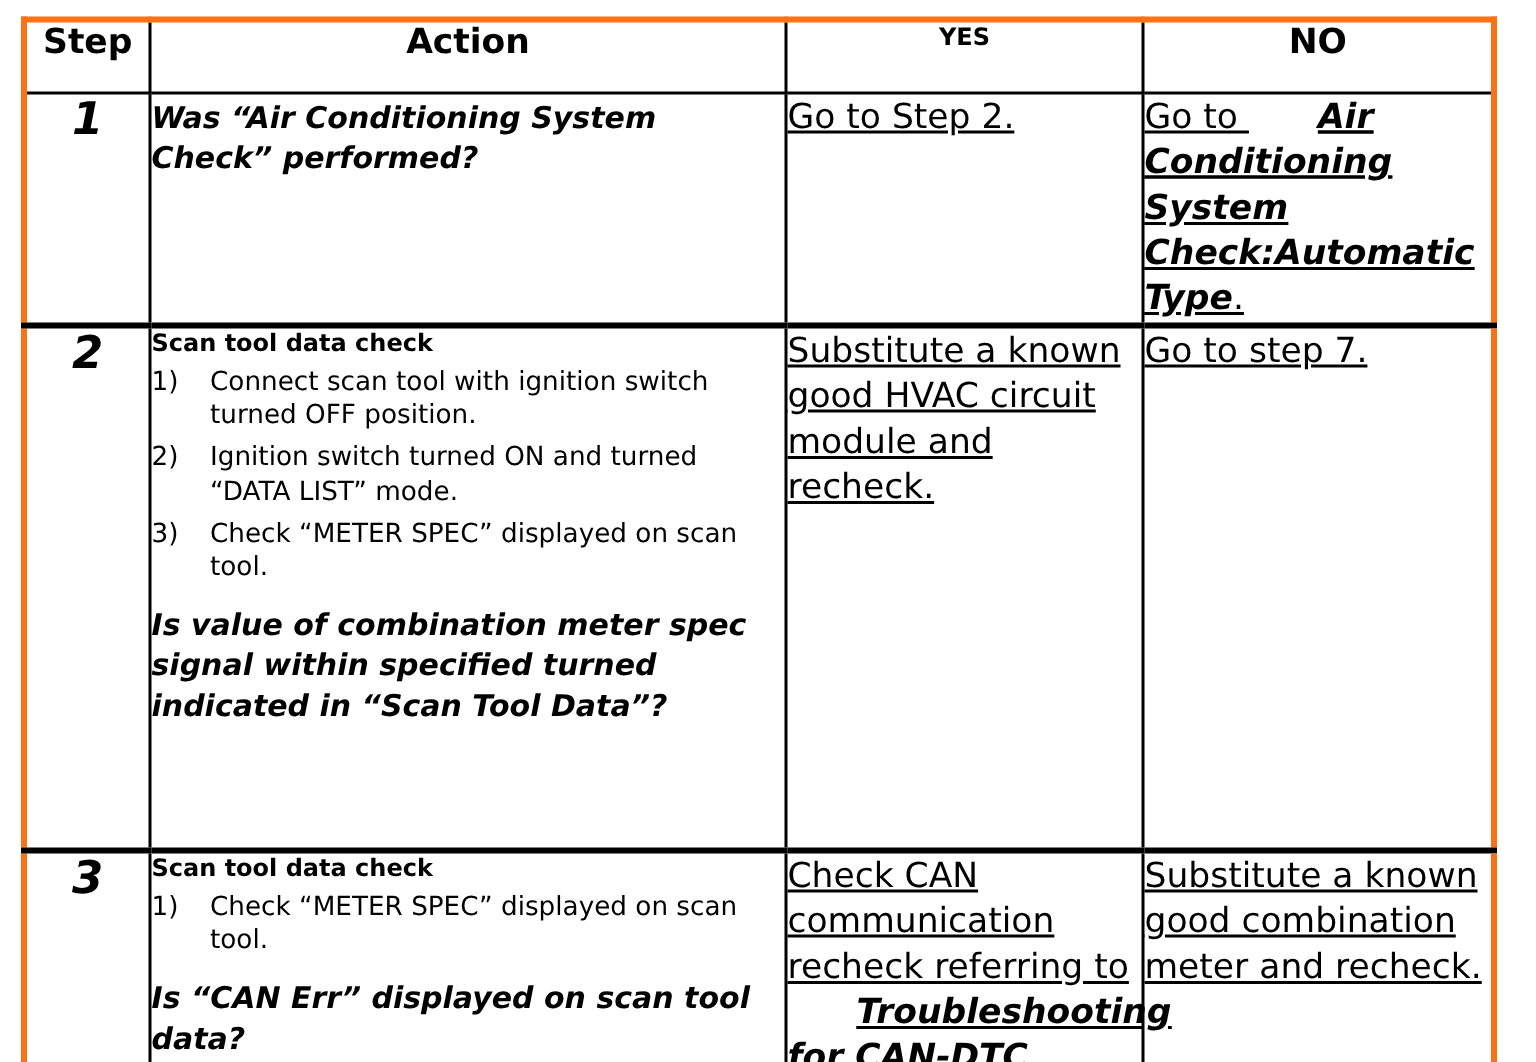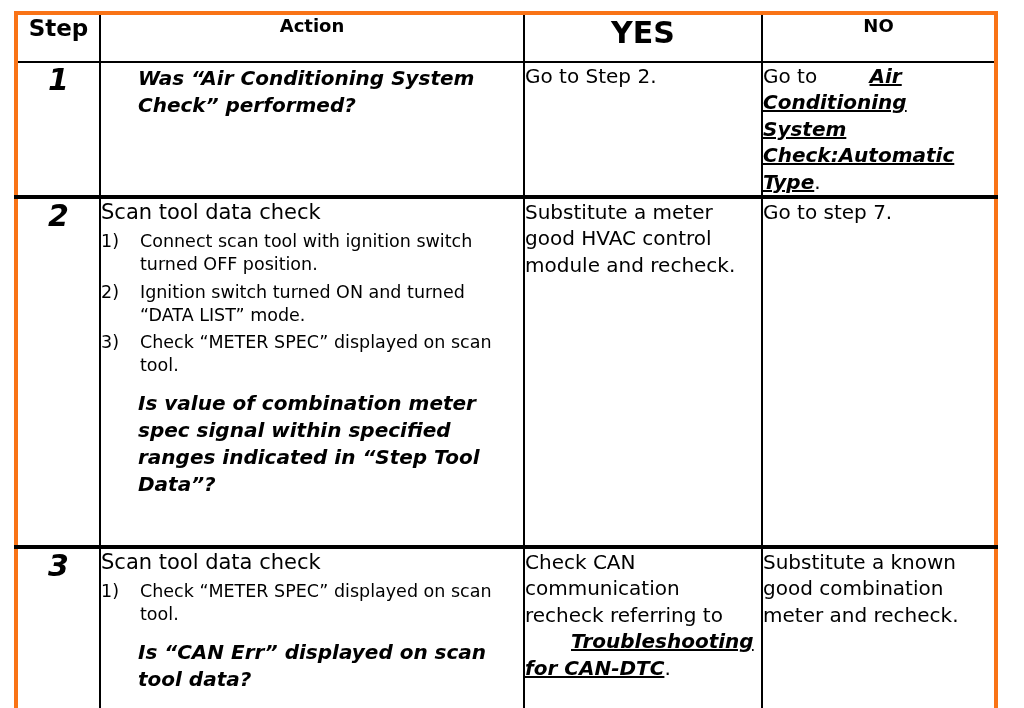"Action" .th-action { font-size: 18px -> 23px }
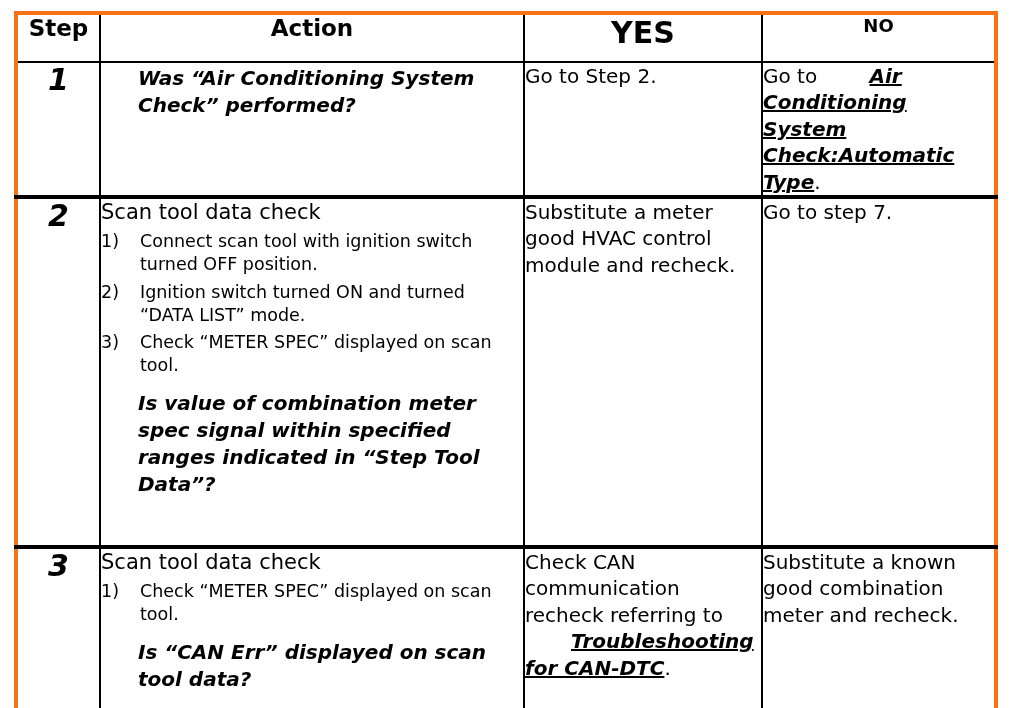"YES" .th-yes { font-size: 30px -> 16px }
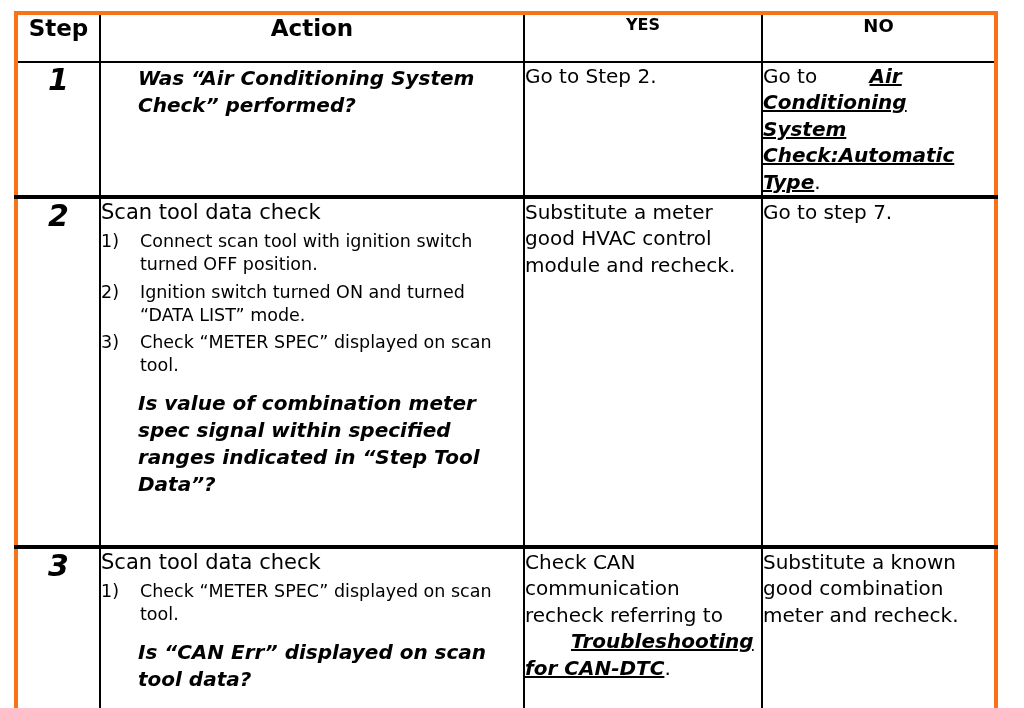"NO" .th-no { font-size: 18px -> 23px }
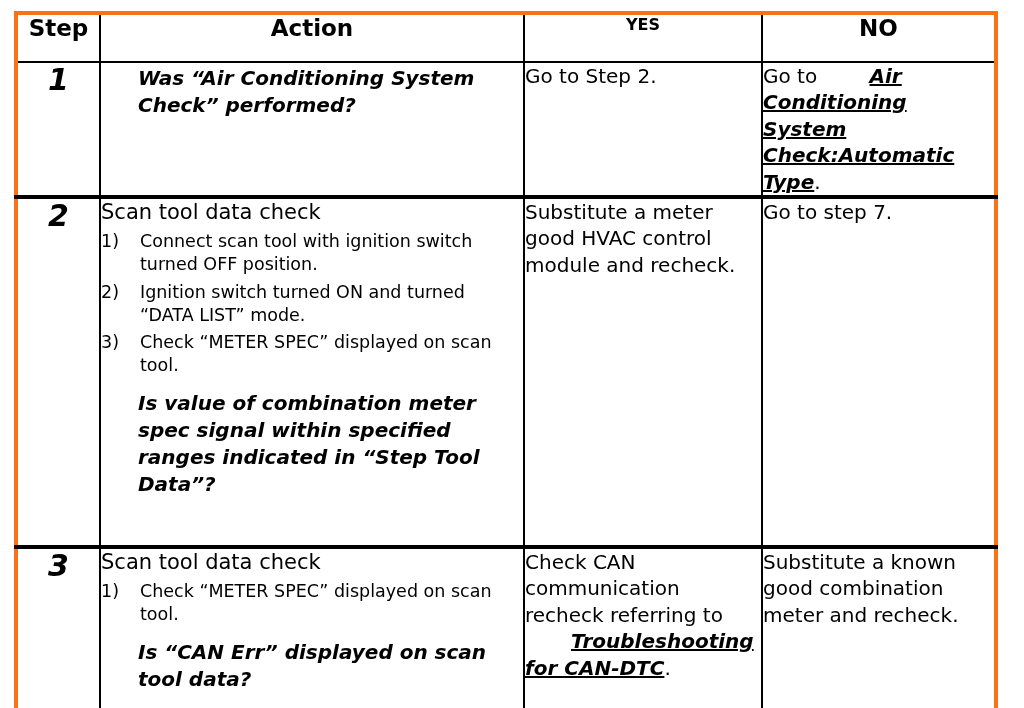"Was “Air Conditioning System Check”" .q-bold-italic { padding-left: 37px -> none }
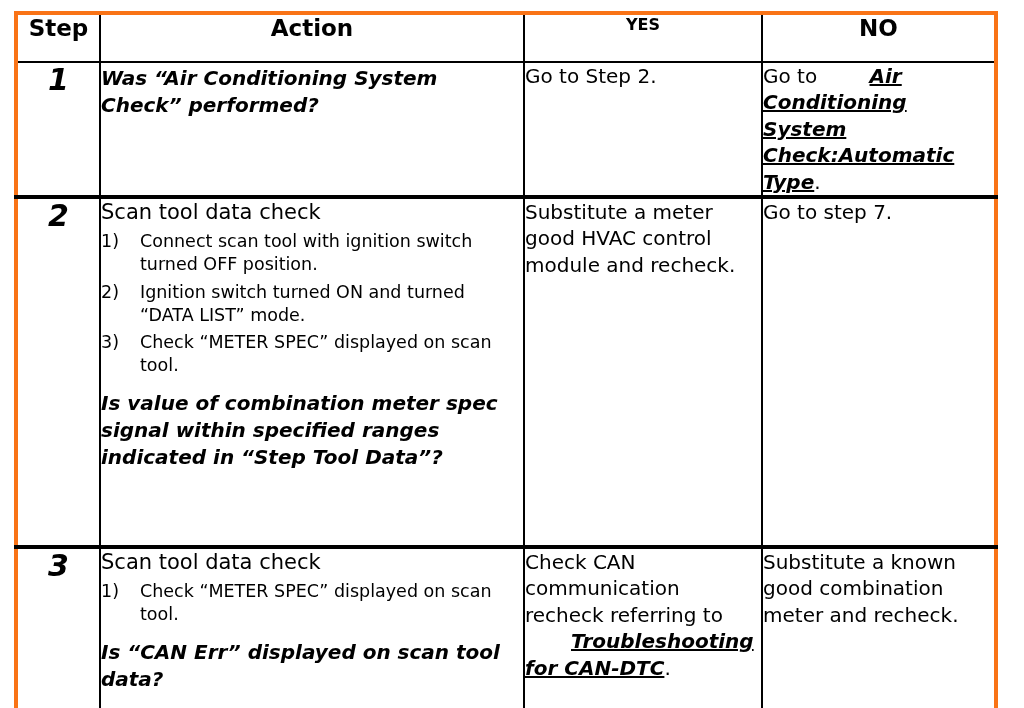"Go to Step 2." .cell-yes, .cell-no { font-size: 20px -> 23px; text-decoration: none -> underline }
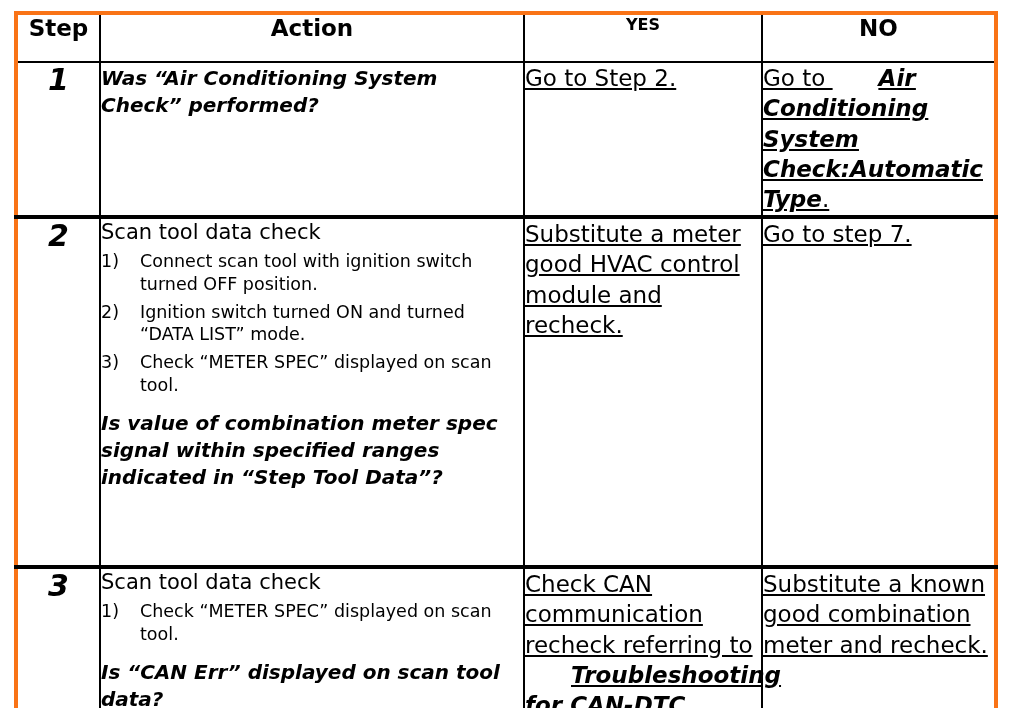"Scan tool data check" .action-title { font-size: 21px -> 16px; font-weight: normal -> bold }
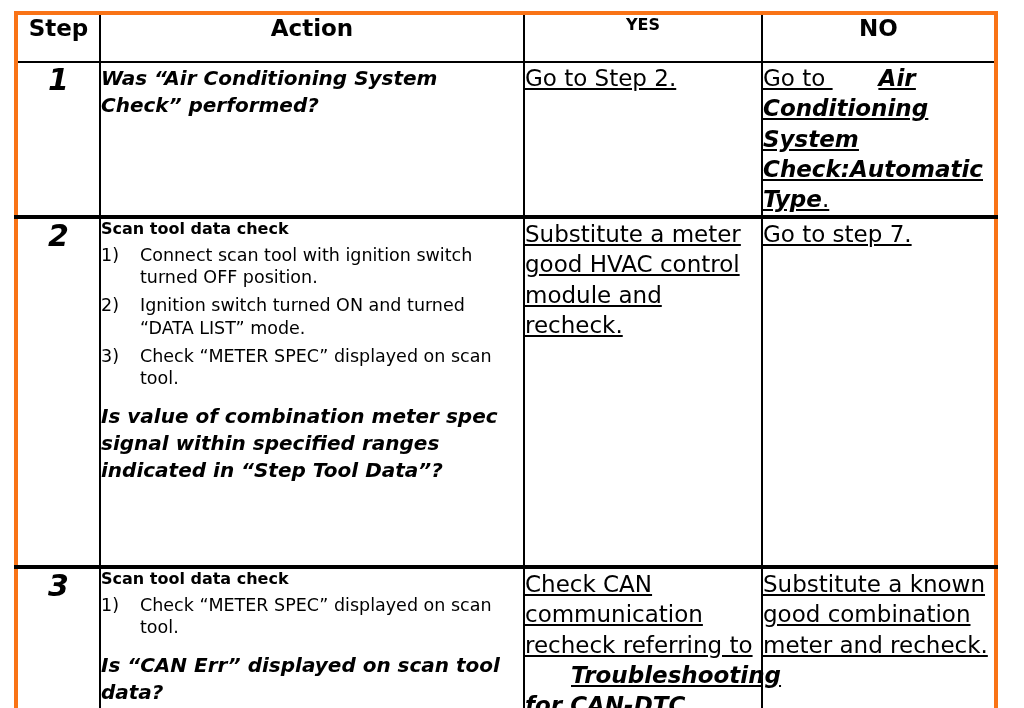"Substitute a meter good HVAC" span { text: meter good HVAC control -> known good HVAC circuit }
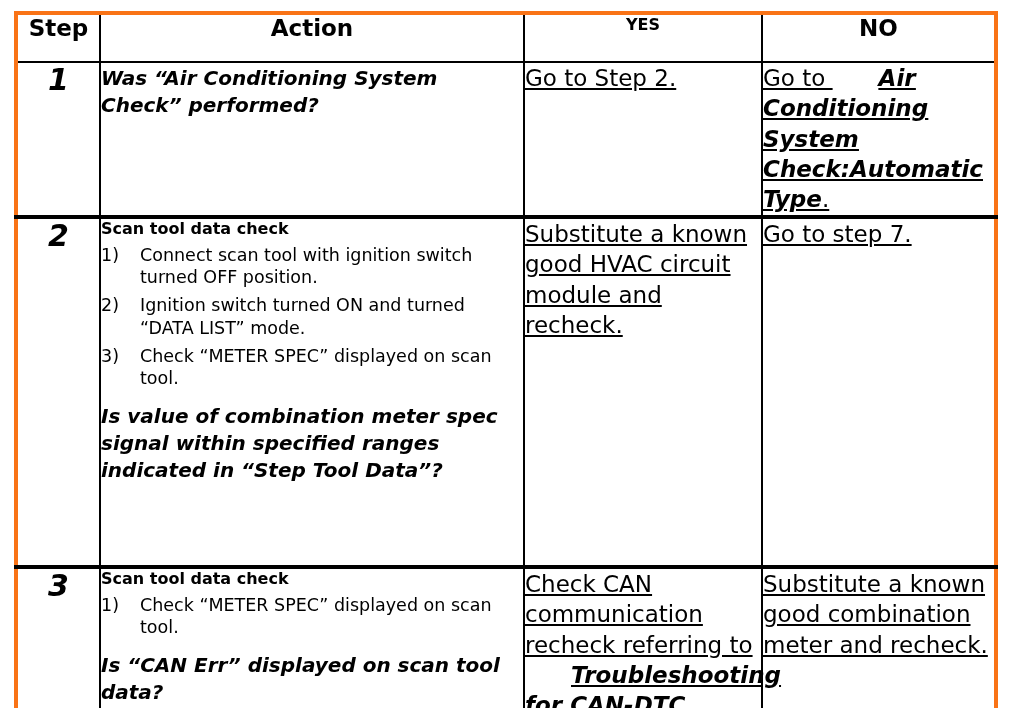"Is value of combination meter" p.q-bold-italic { text: ranges indicated in “Step -> turned indicated in “Scan }
